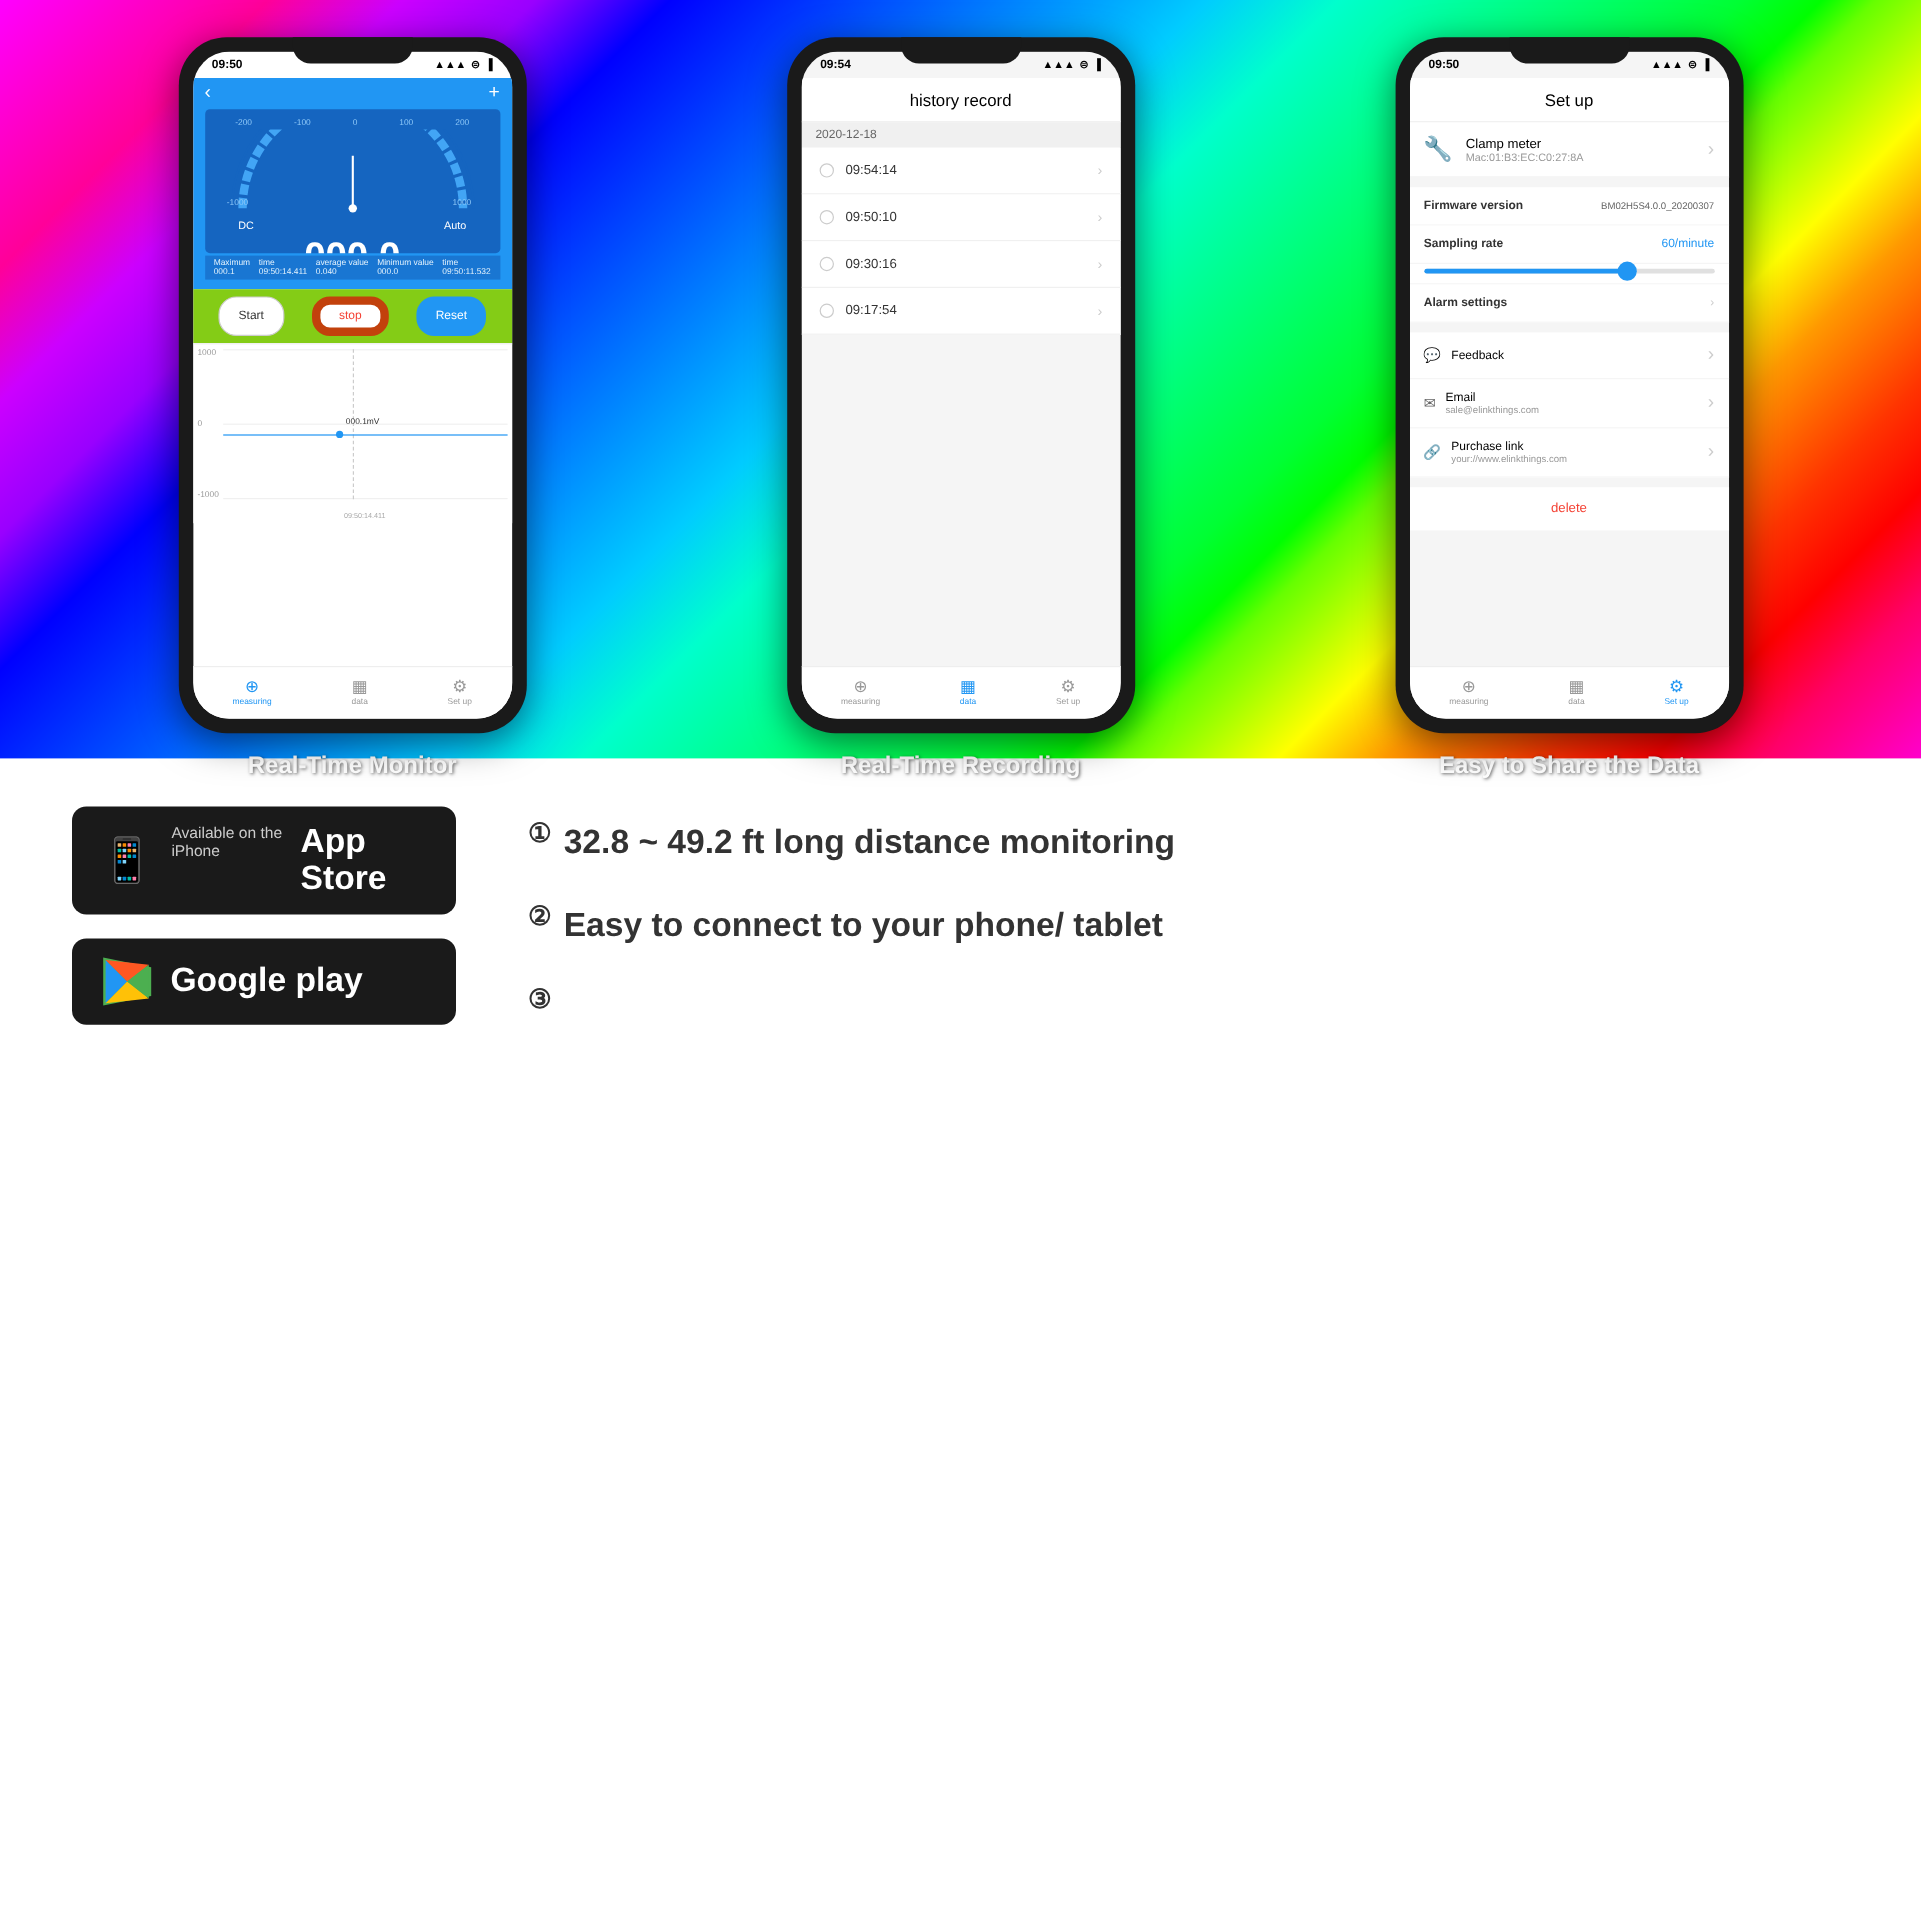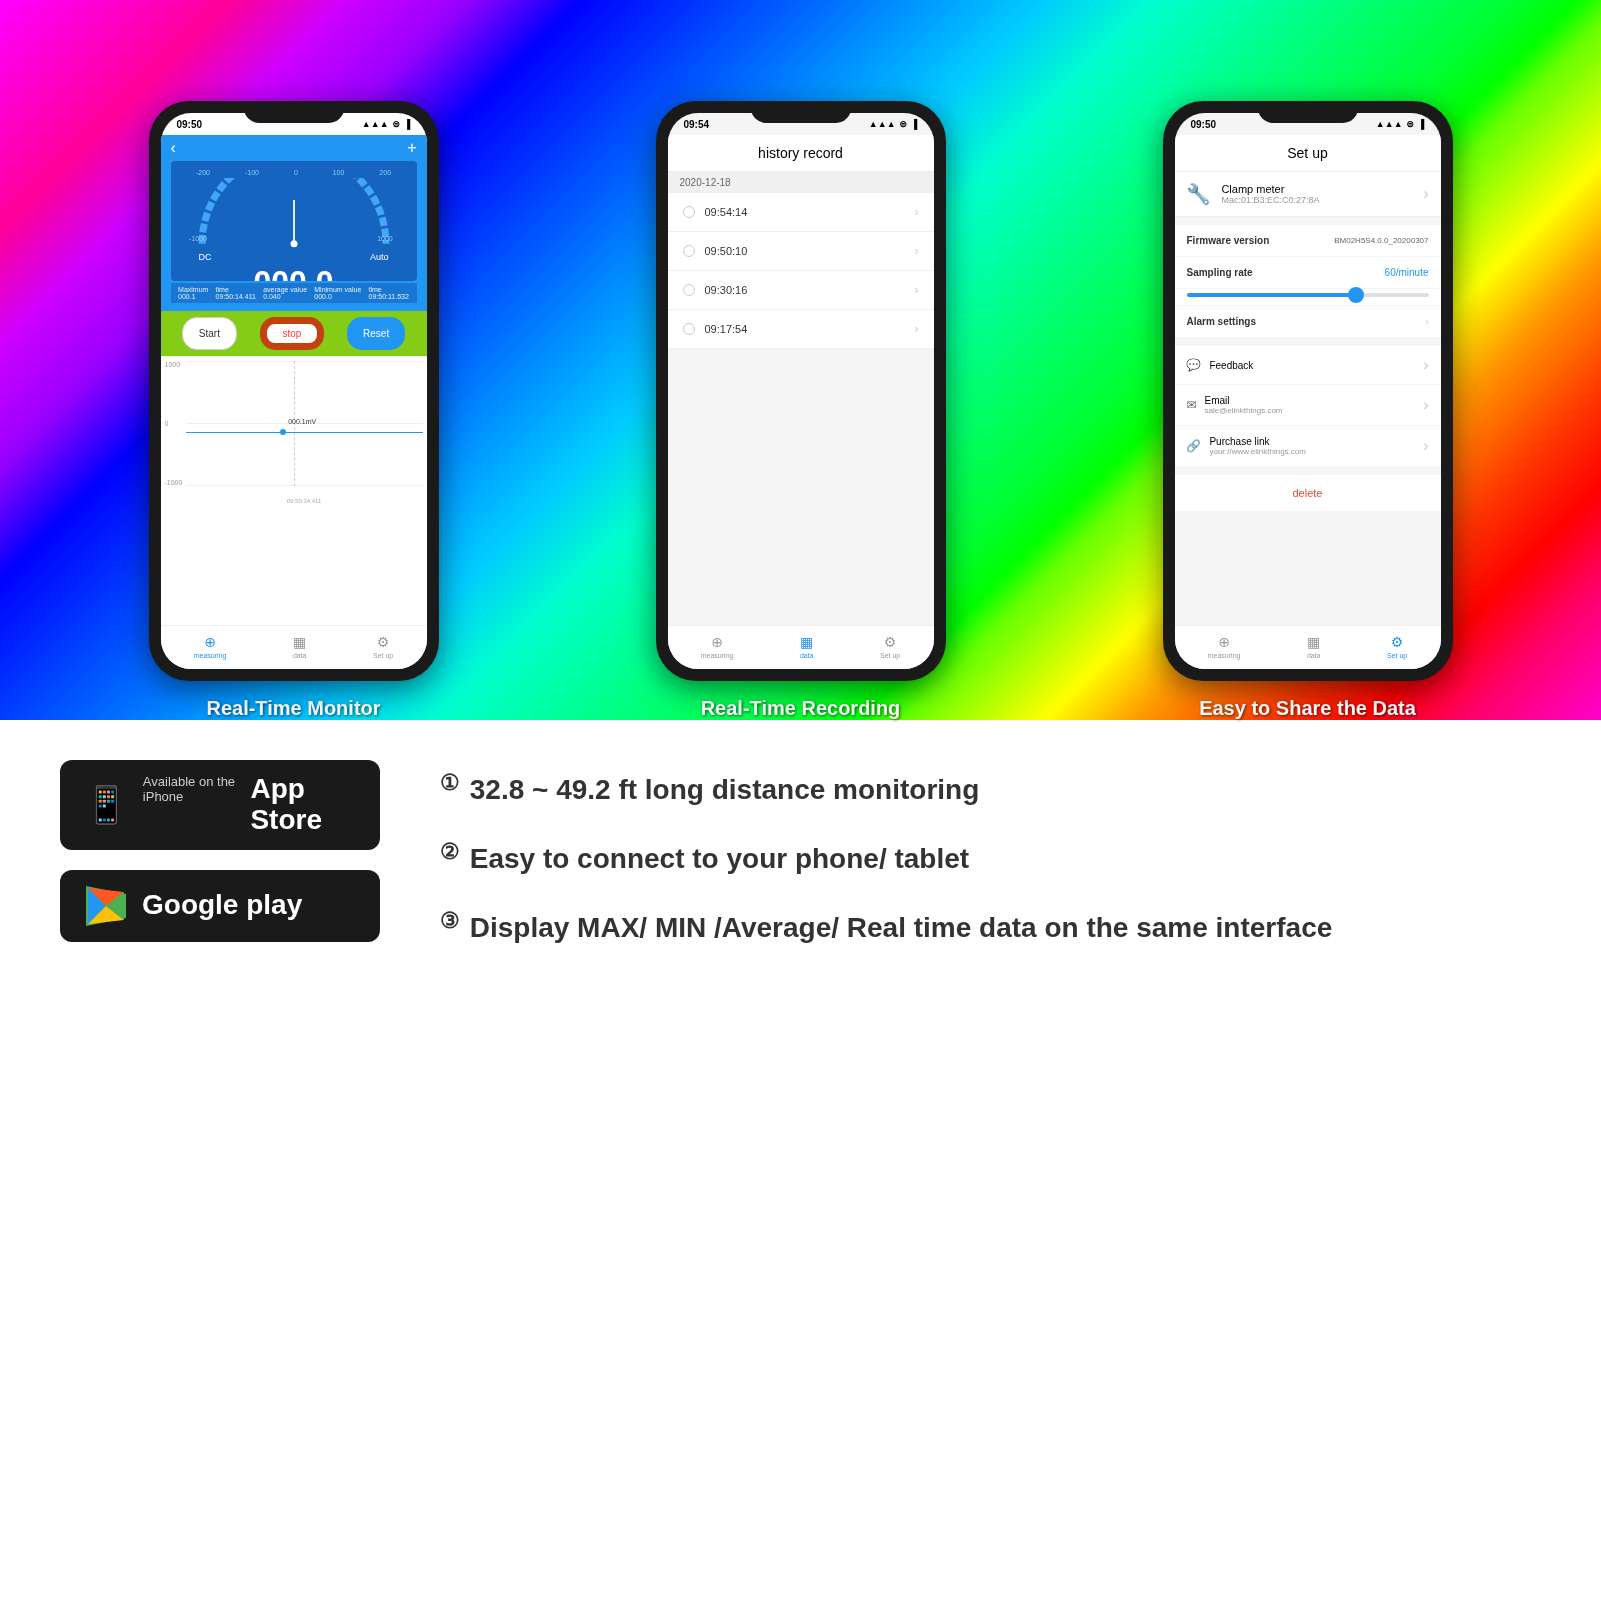"09:50" .top-section { align-items: flex-end -> flex-start; height: 720px -> 632px; padding: 12px 40px 0 -> 31px 40px 0 }
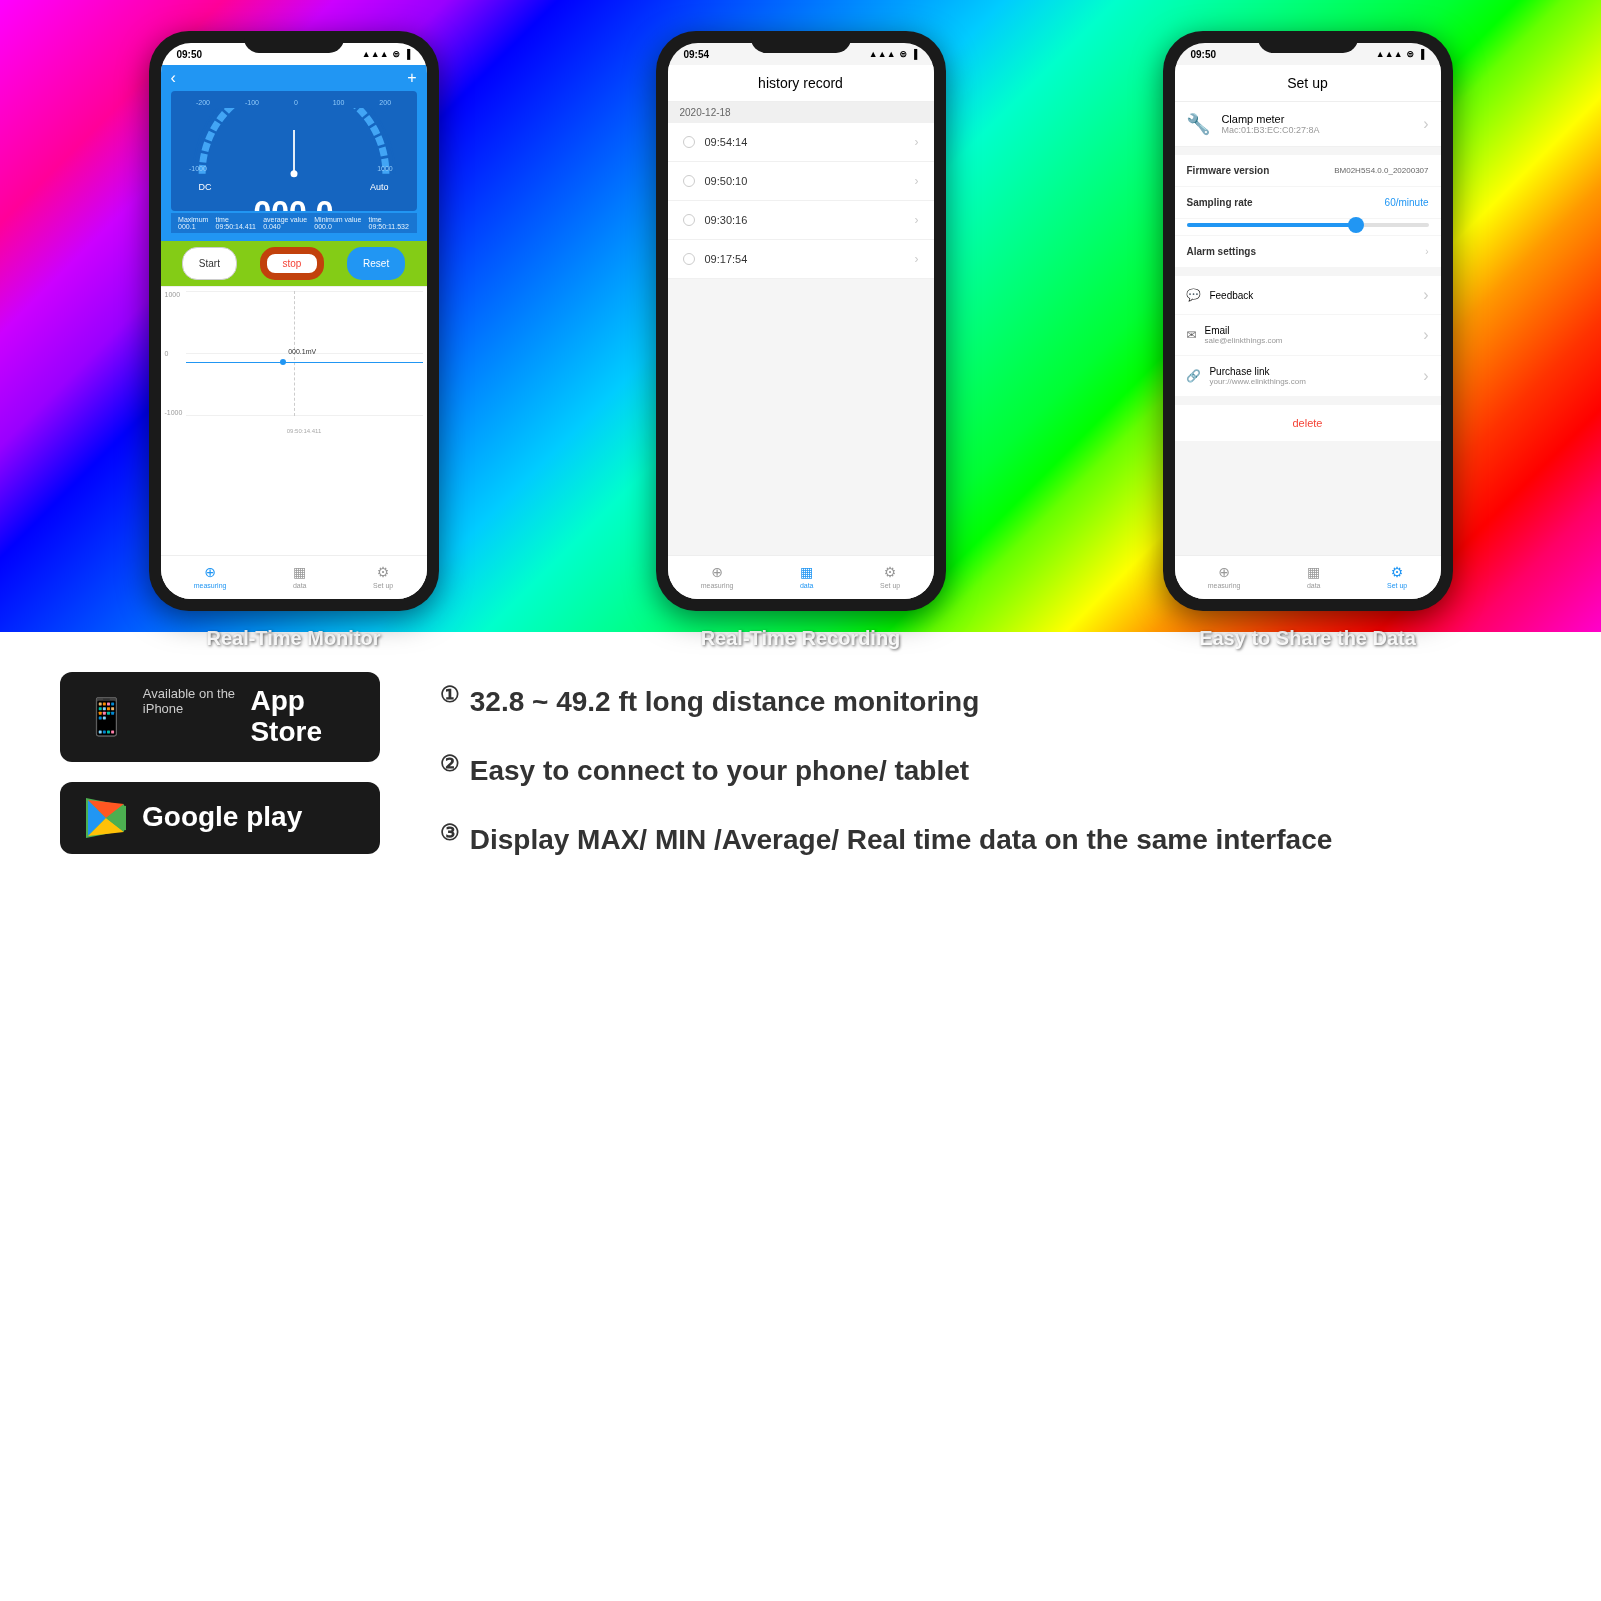"Display MAX/ MIN /Average/ Real" span.feature-text { html: <span>Display MAX/ MIN /Average/ Real time data on the same interface</span> -> none }
